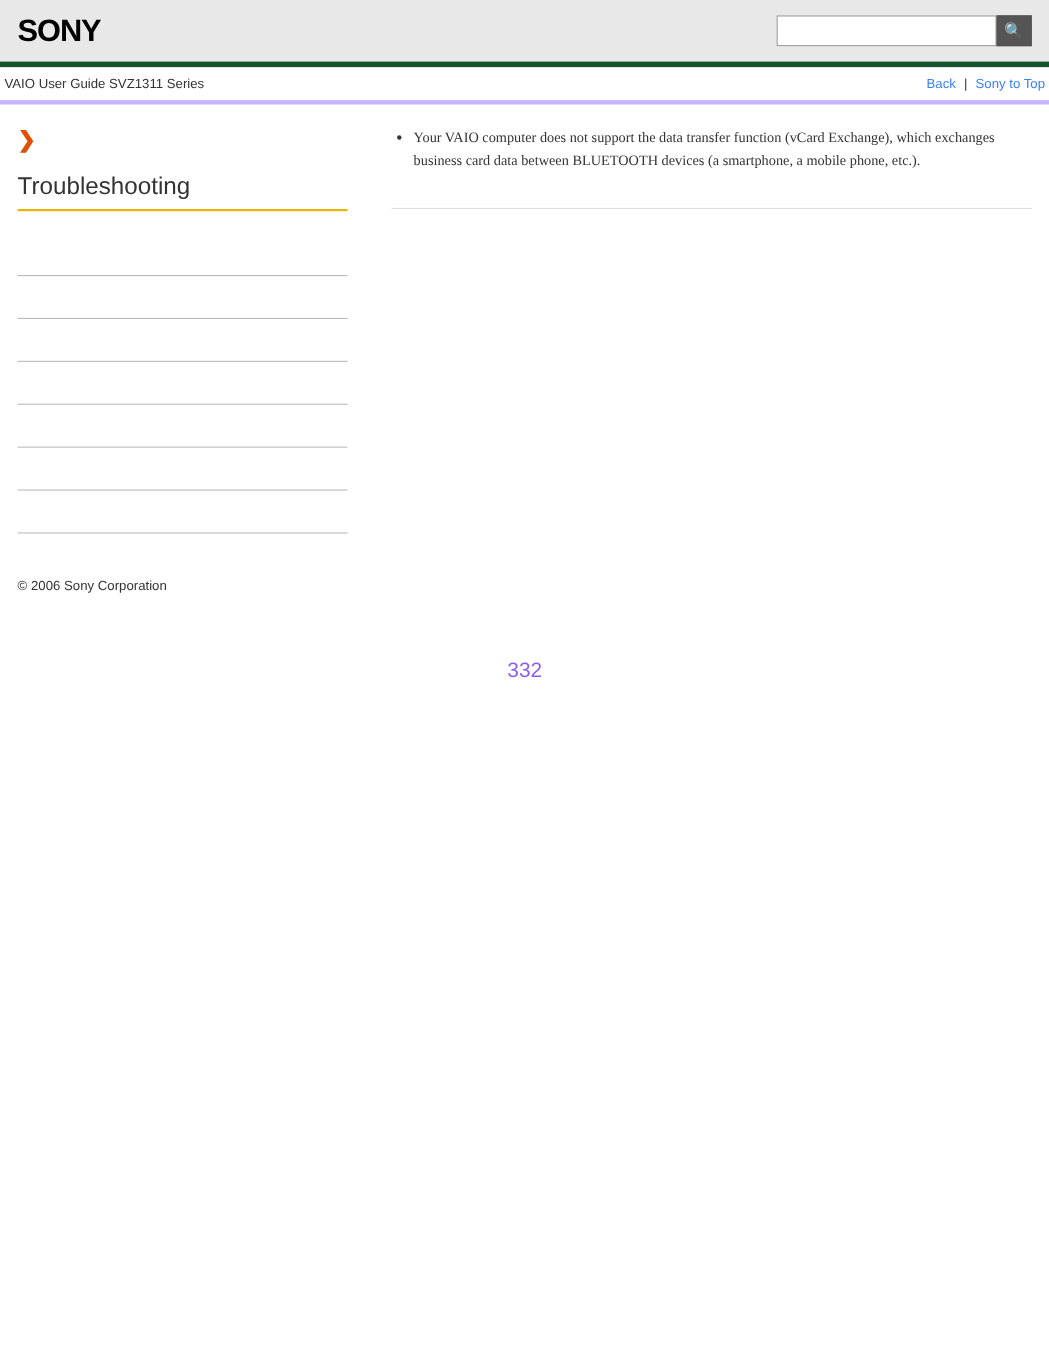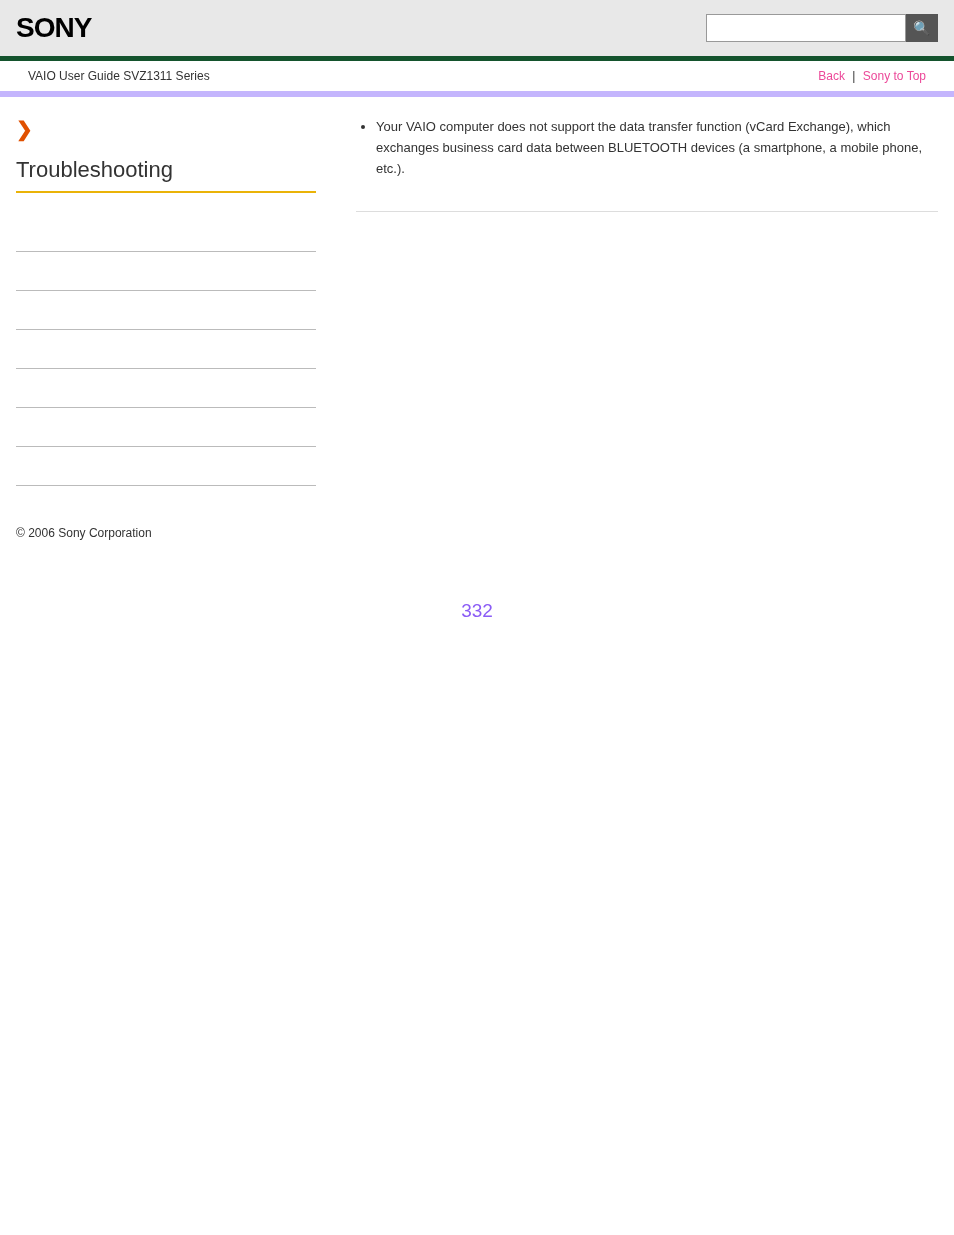"VAIO User Guide SVZ1311 Series" .nav-bar { border-bottom: 6px solid #c4b5fd -> 4px solid #c4b5fd; padding: 8px 28px -> 8px 4px }
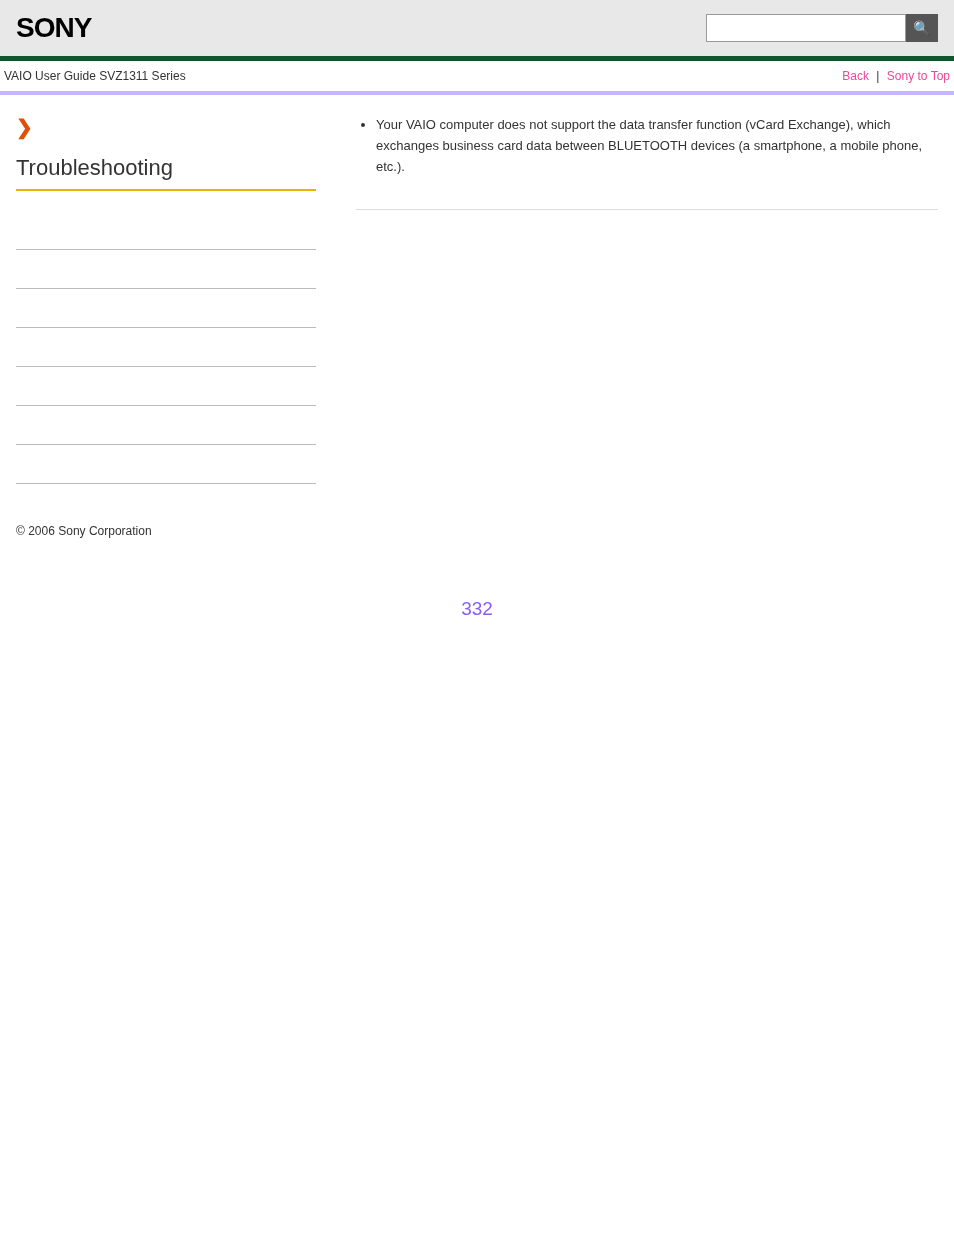"Back" .nav-links a { color: #ec4899 -> #3b82f6 }
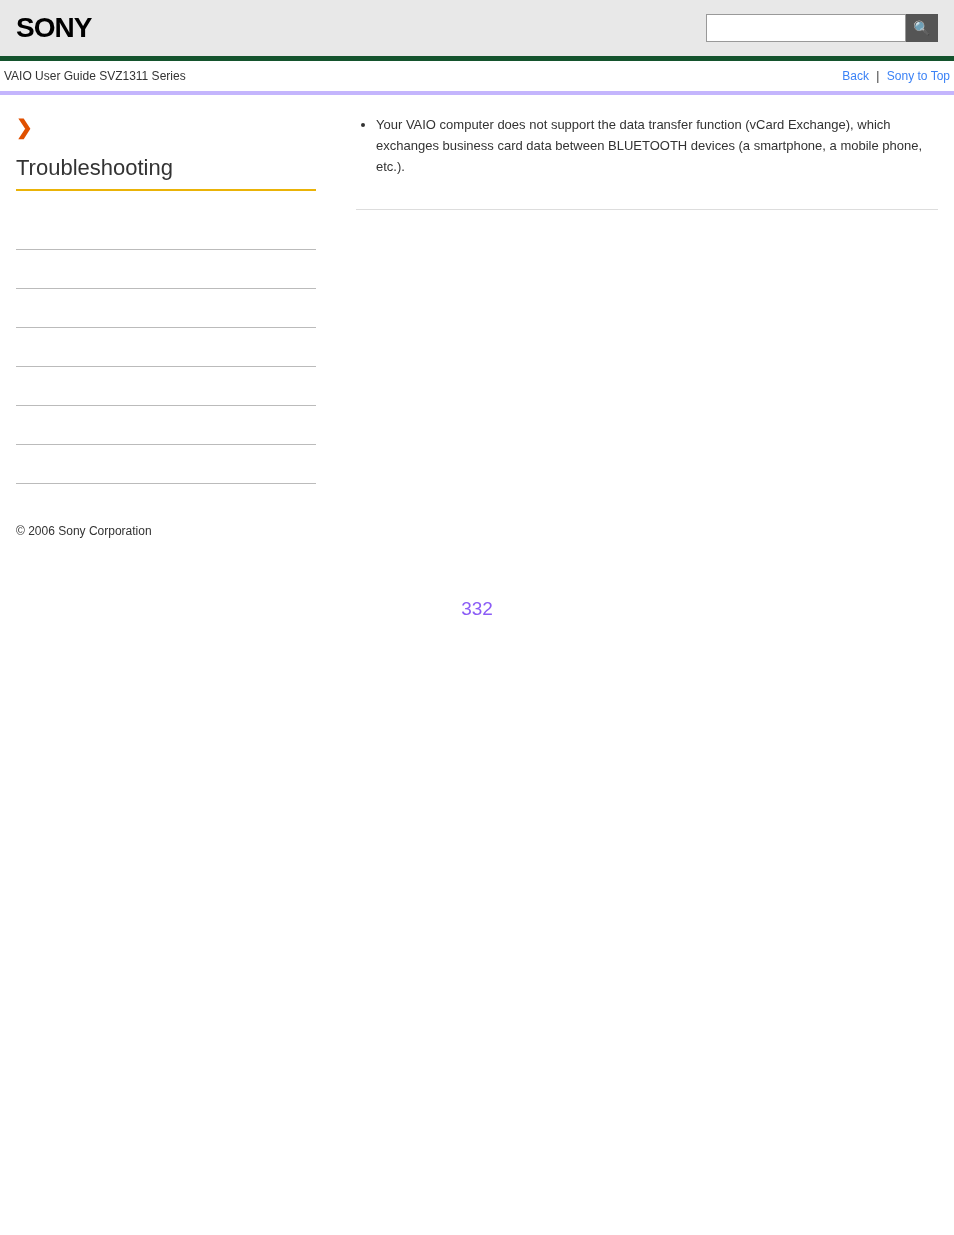"Your VAIO computer does not" .content-list { font-family: none -> Liberation Serif, serif }
